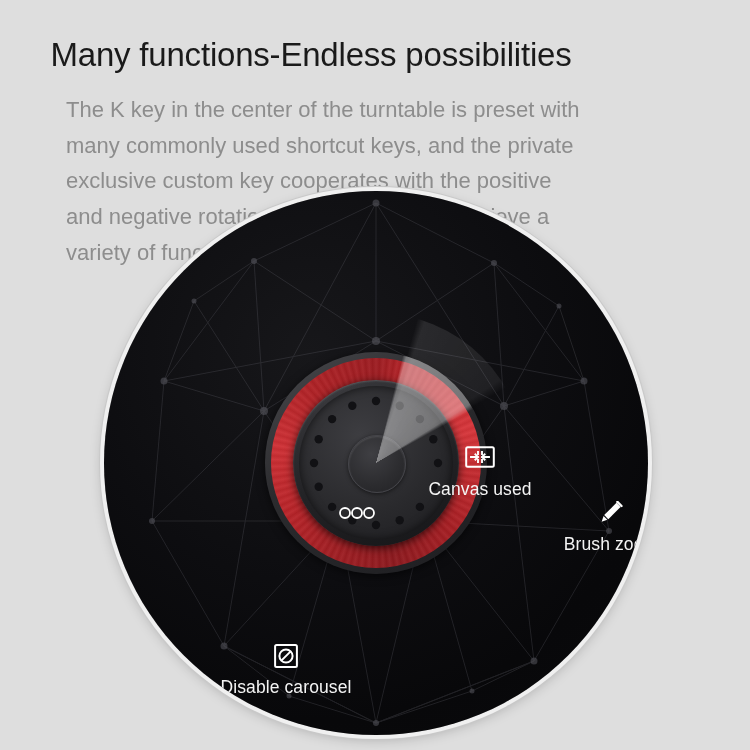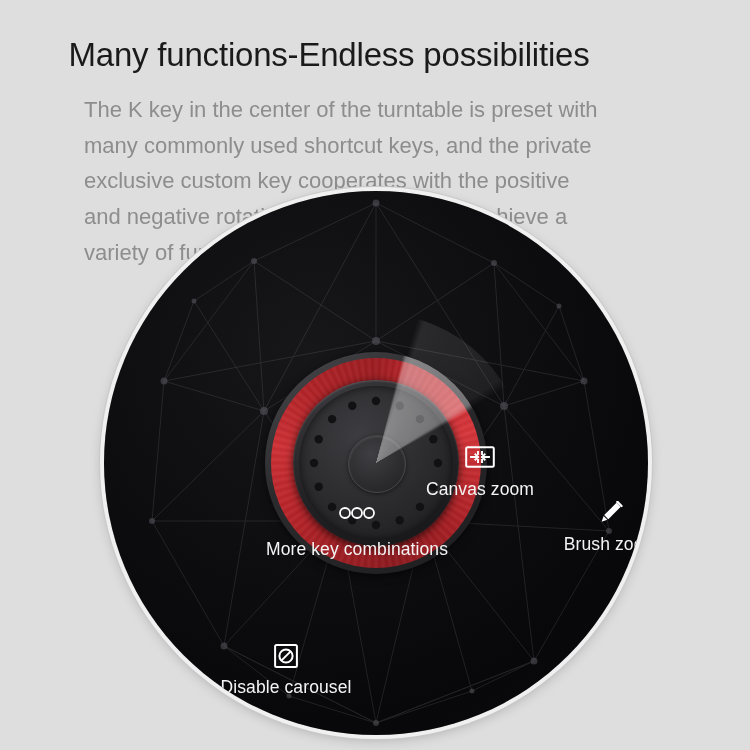"Many functions-Endless possibilities" #header { margin-left: 18px -> none }
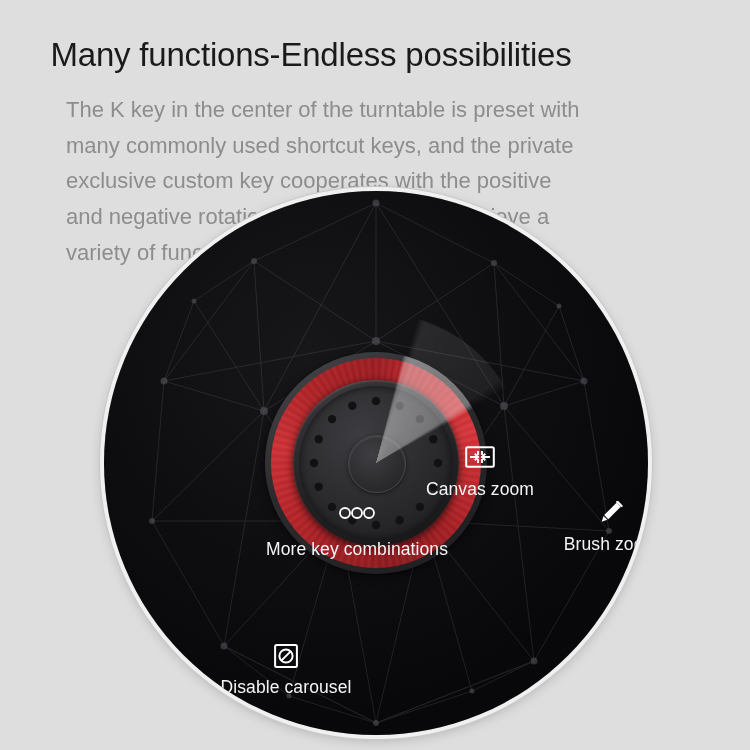"Canvas zoom" span.feat-label { text: zoom -> used }
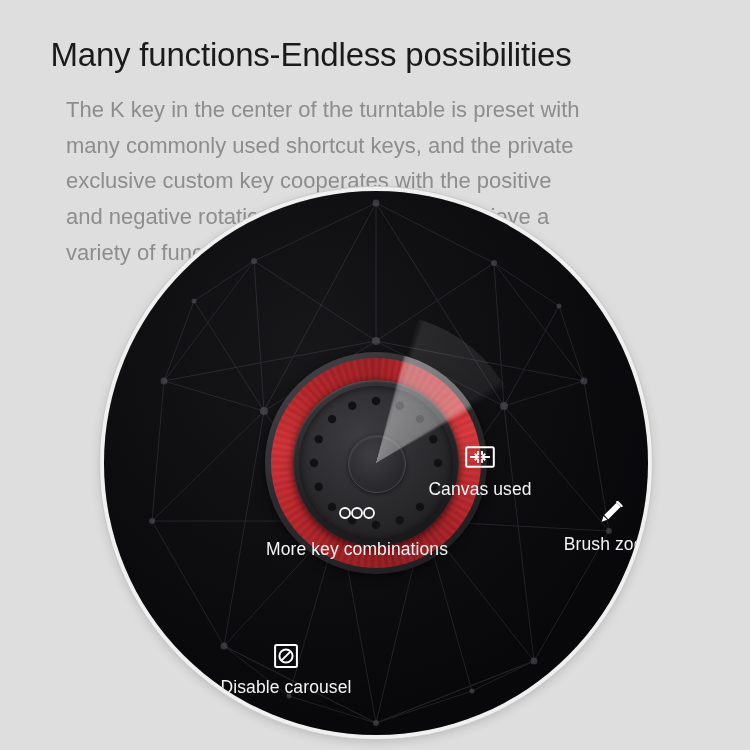"More key combinations" span.feat-label { html: <span>More key combinations</span> -> none }
